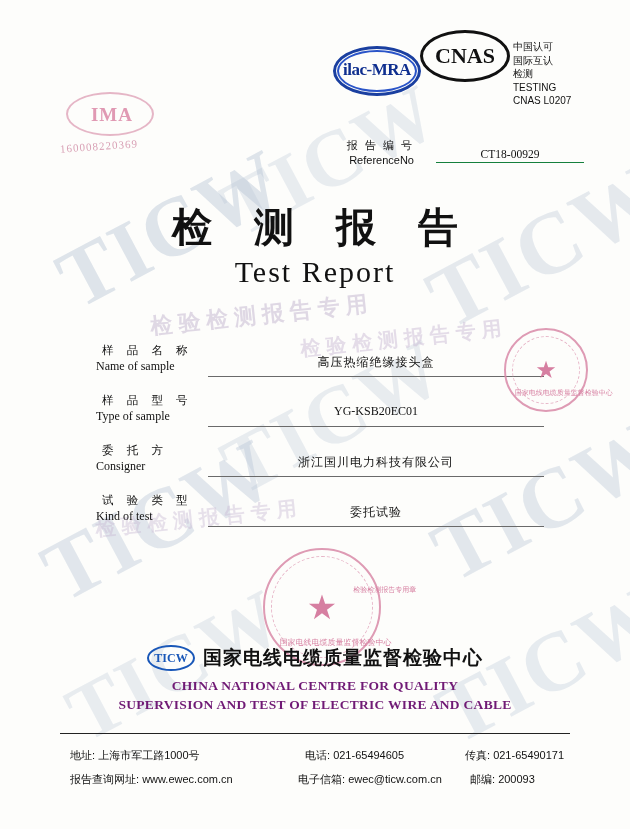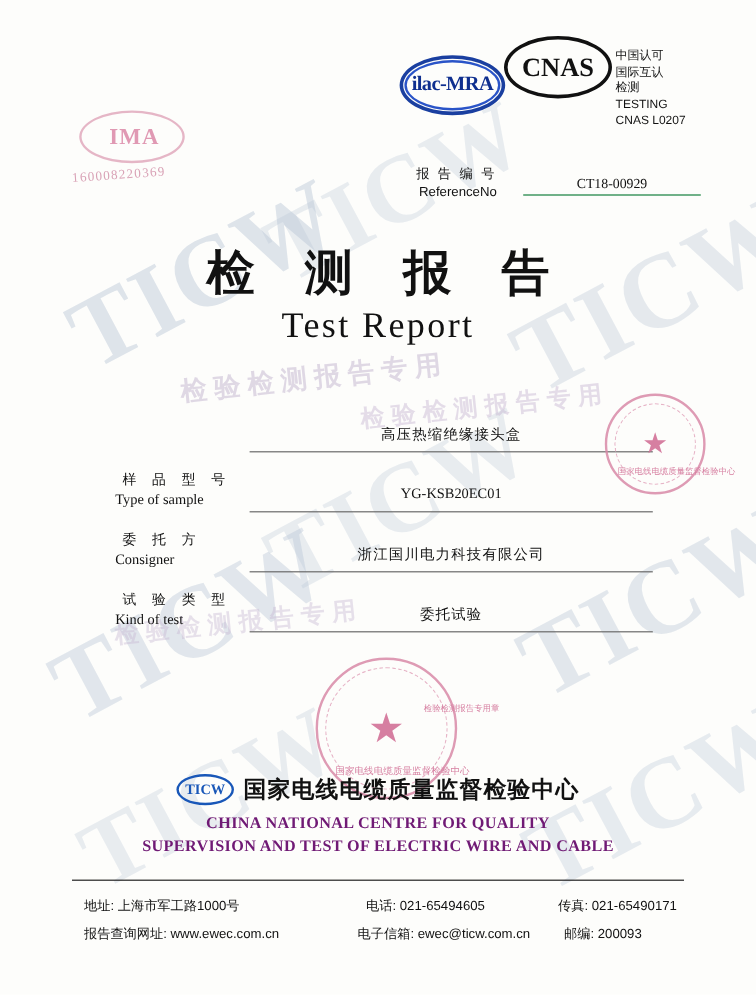"样 品 名 称" div.lab { html: none -> <div> <span>样 品 名 称</span> <span>Name of sample</span> </div> }
